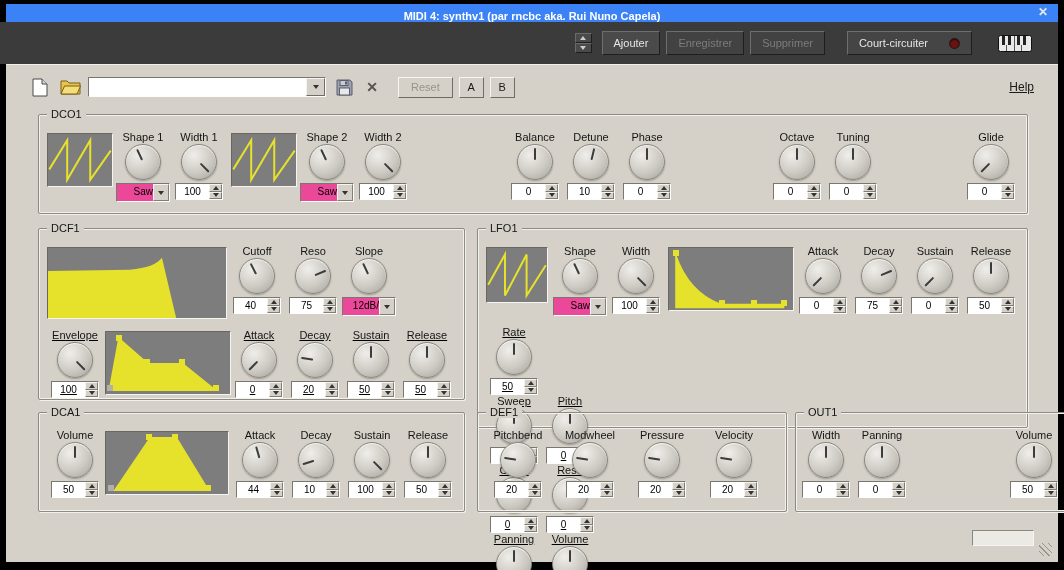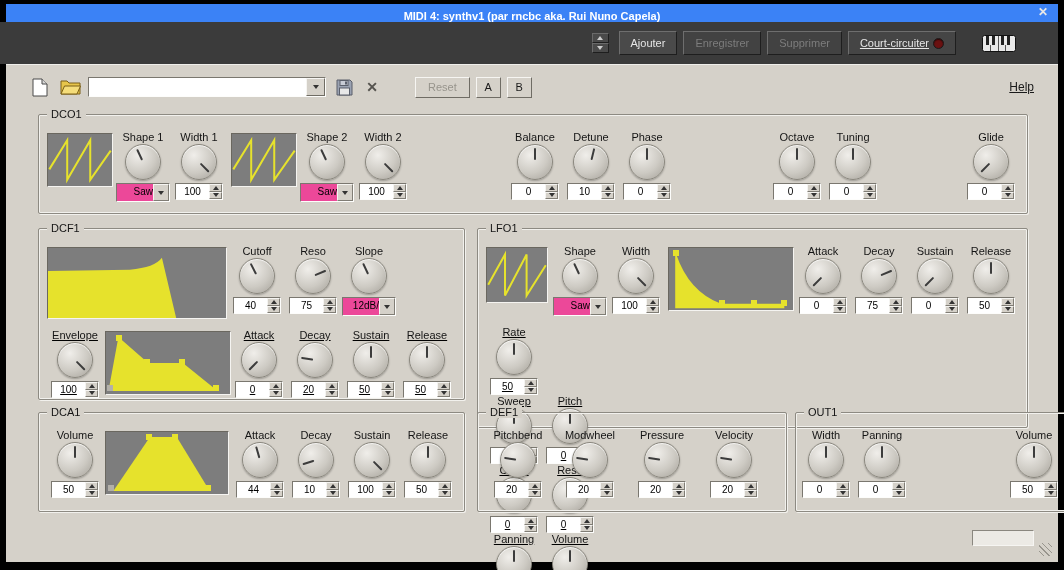"Ajouter" .toolbar { padding-right: 42px -> 26px }
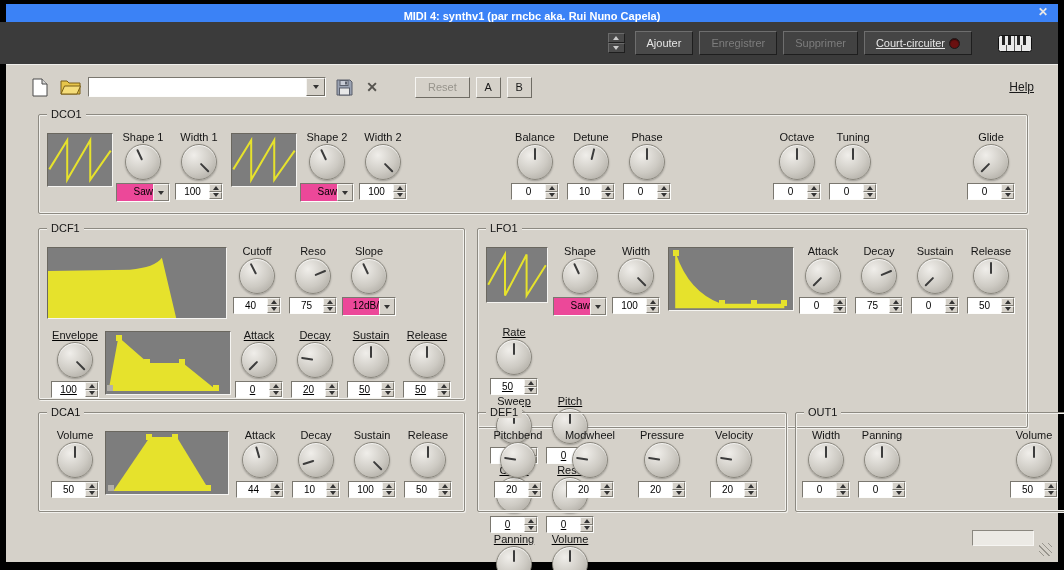"Court-circuiter" .tbtn.bypass { gap: 4px -> 21px; margin-left: none -> 16px; text-decoration: underline -> none }
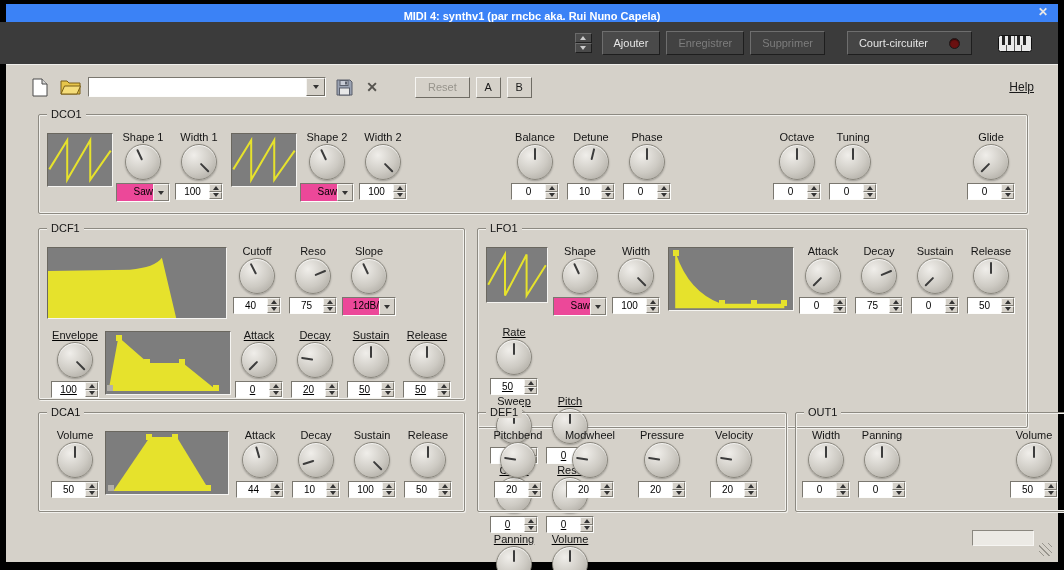"Reset" .btn.rst { margin-left: 27px -> 10px }
